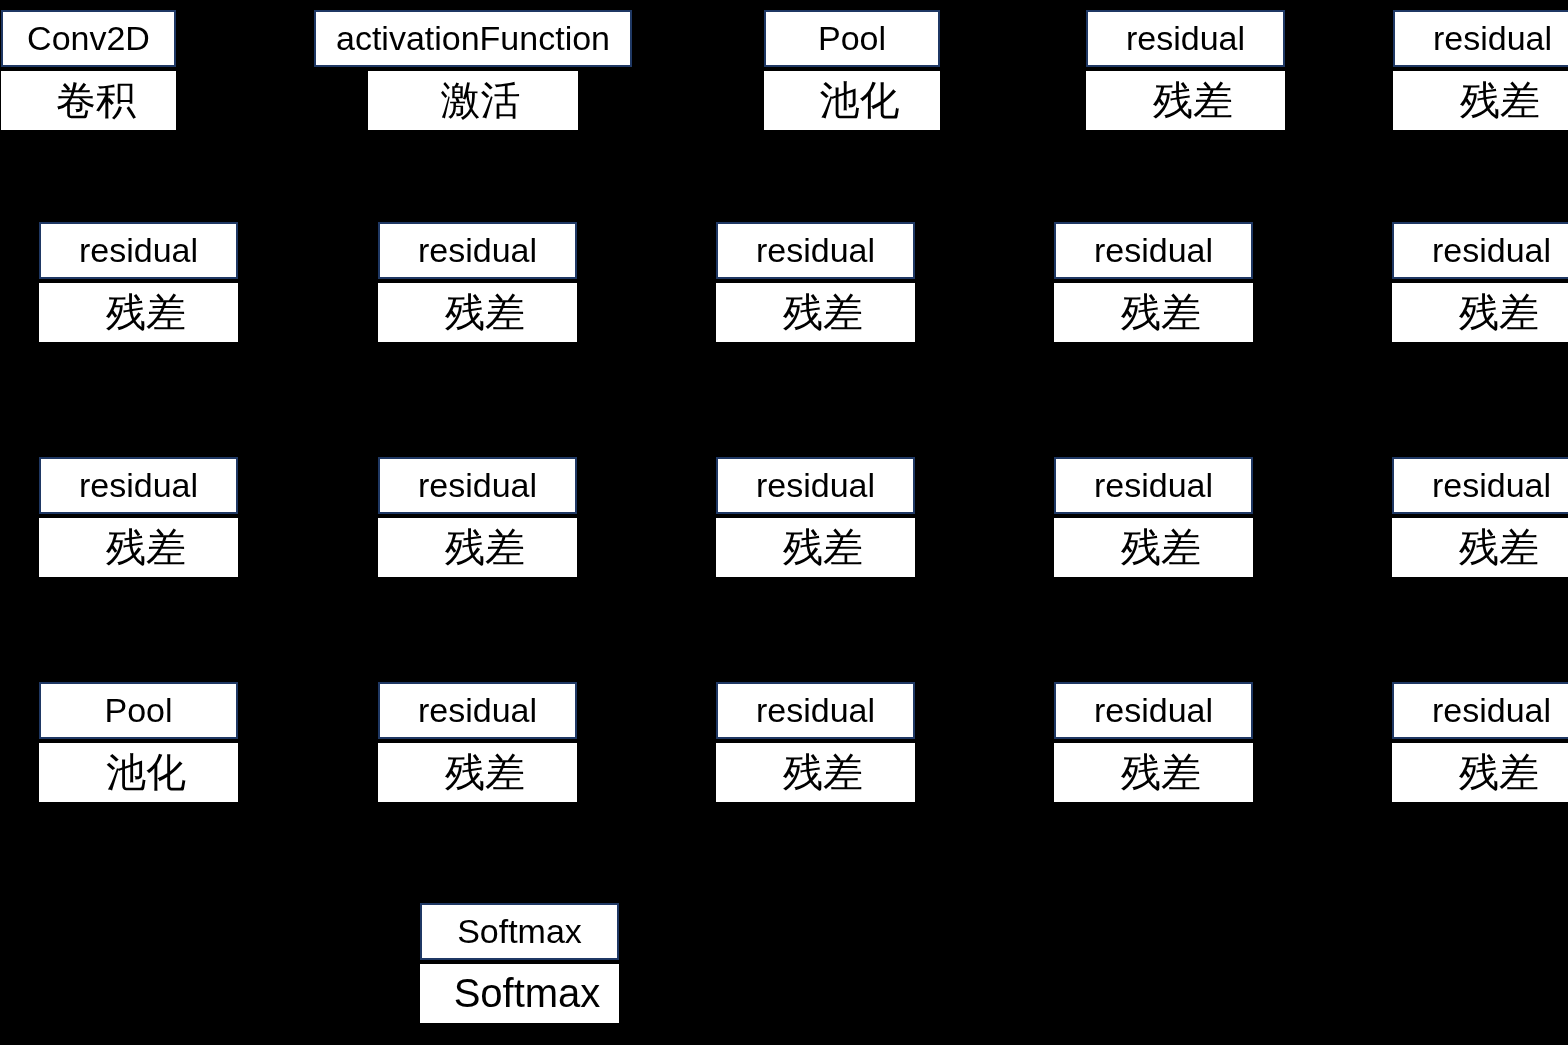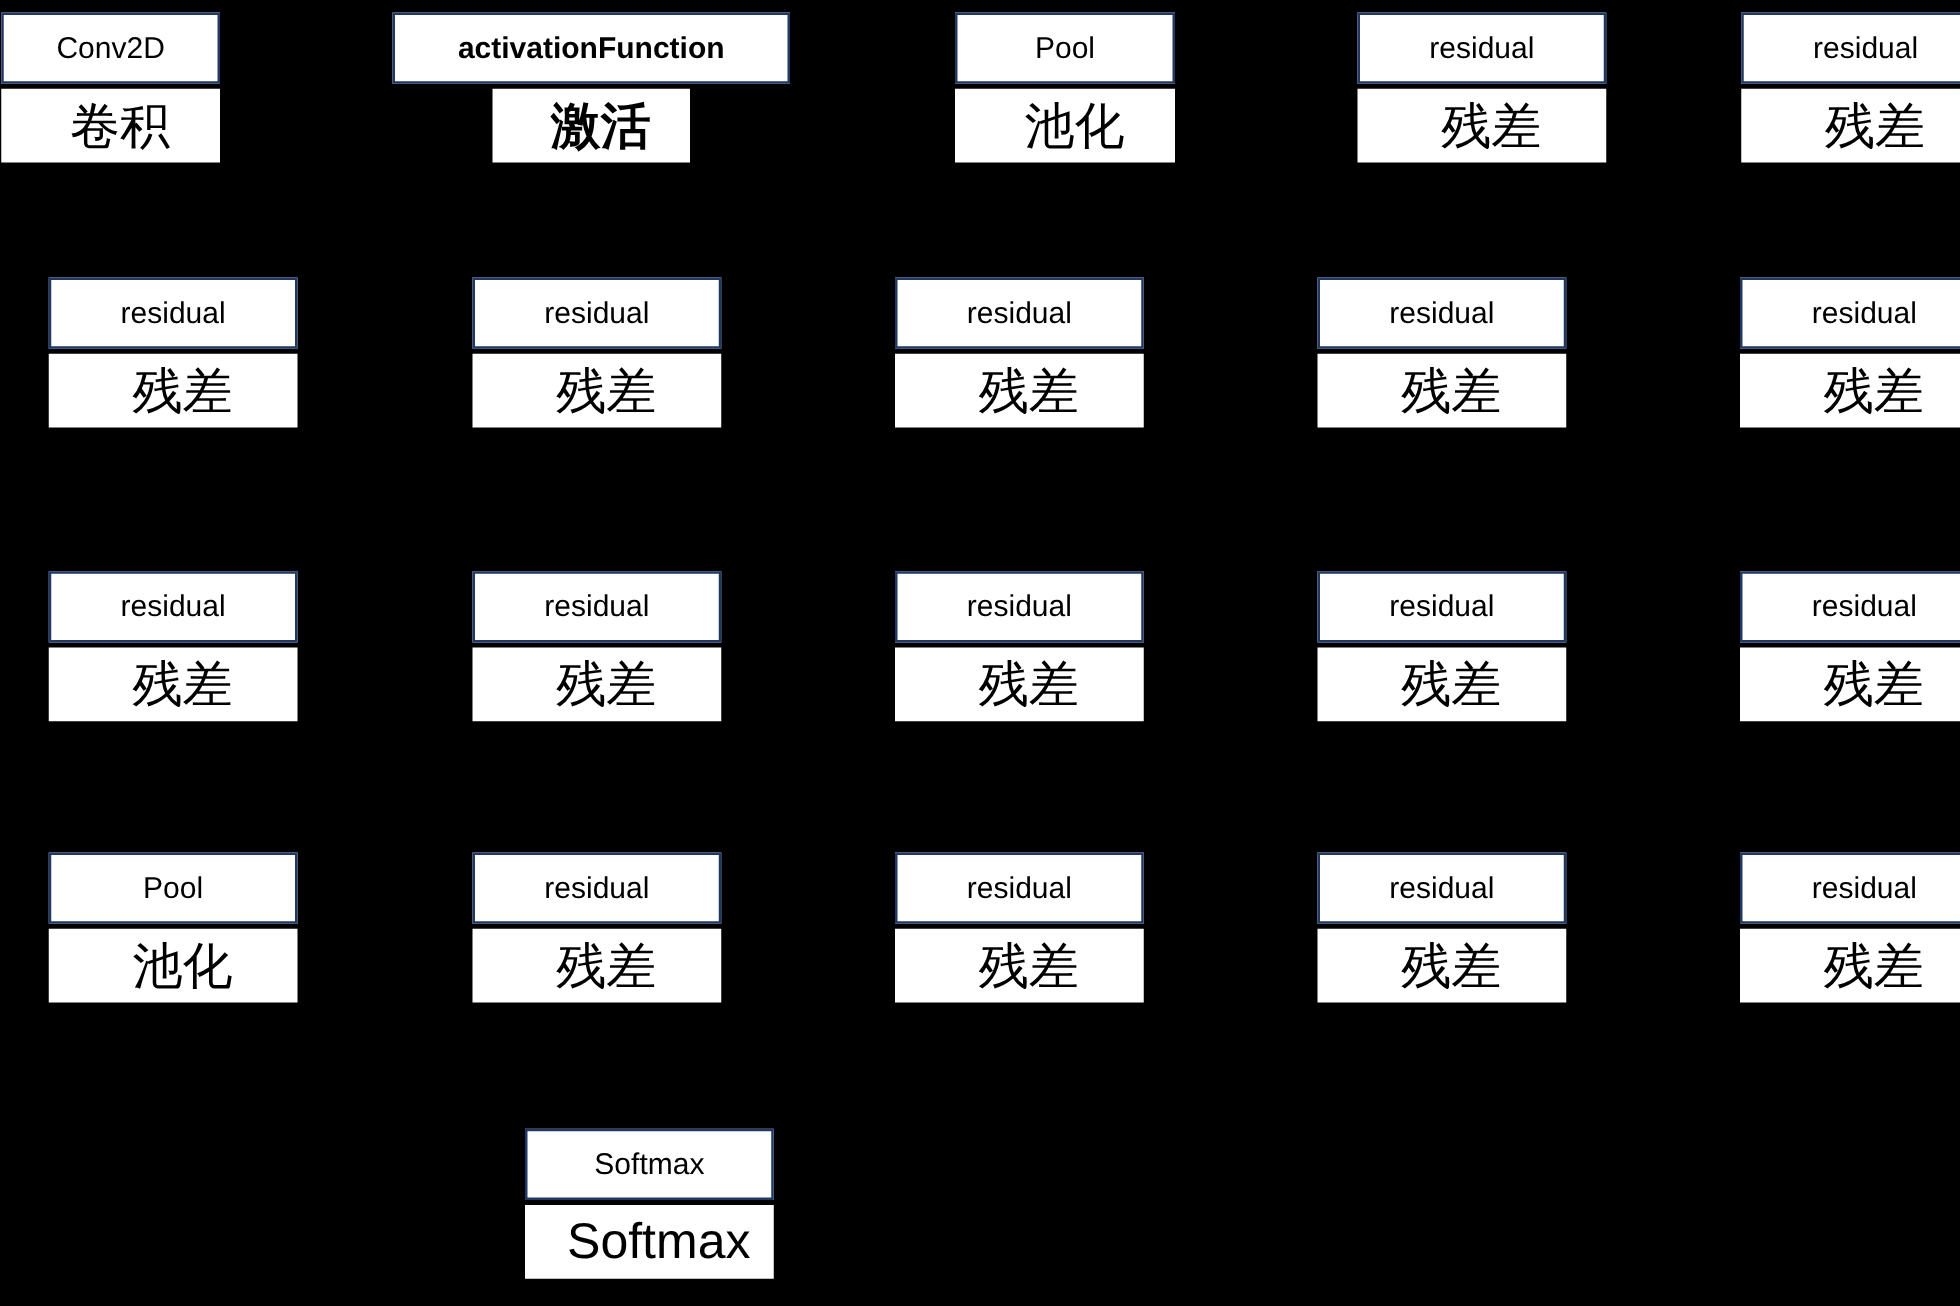"Conv2D" .en-box { font-size: 24px -> 34px }
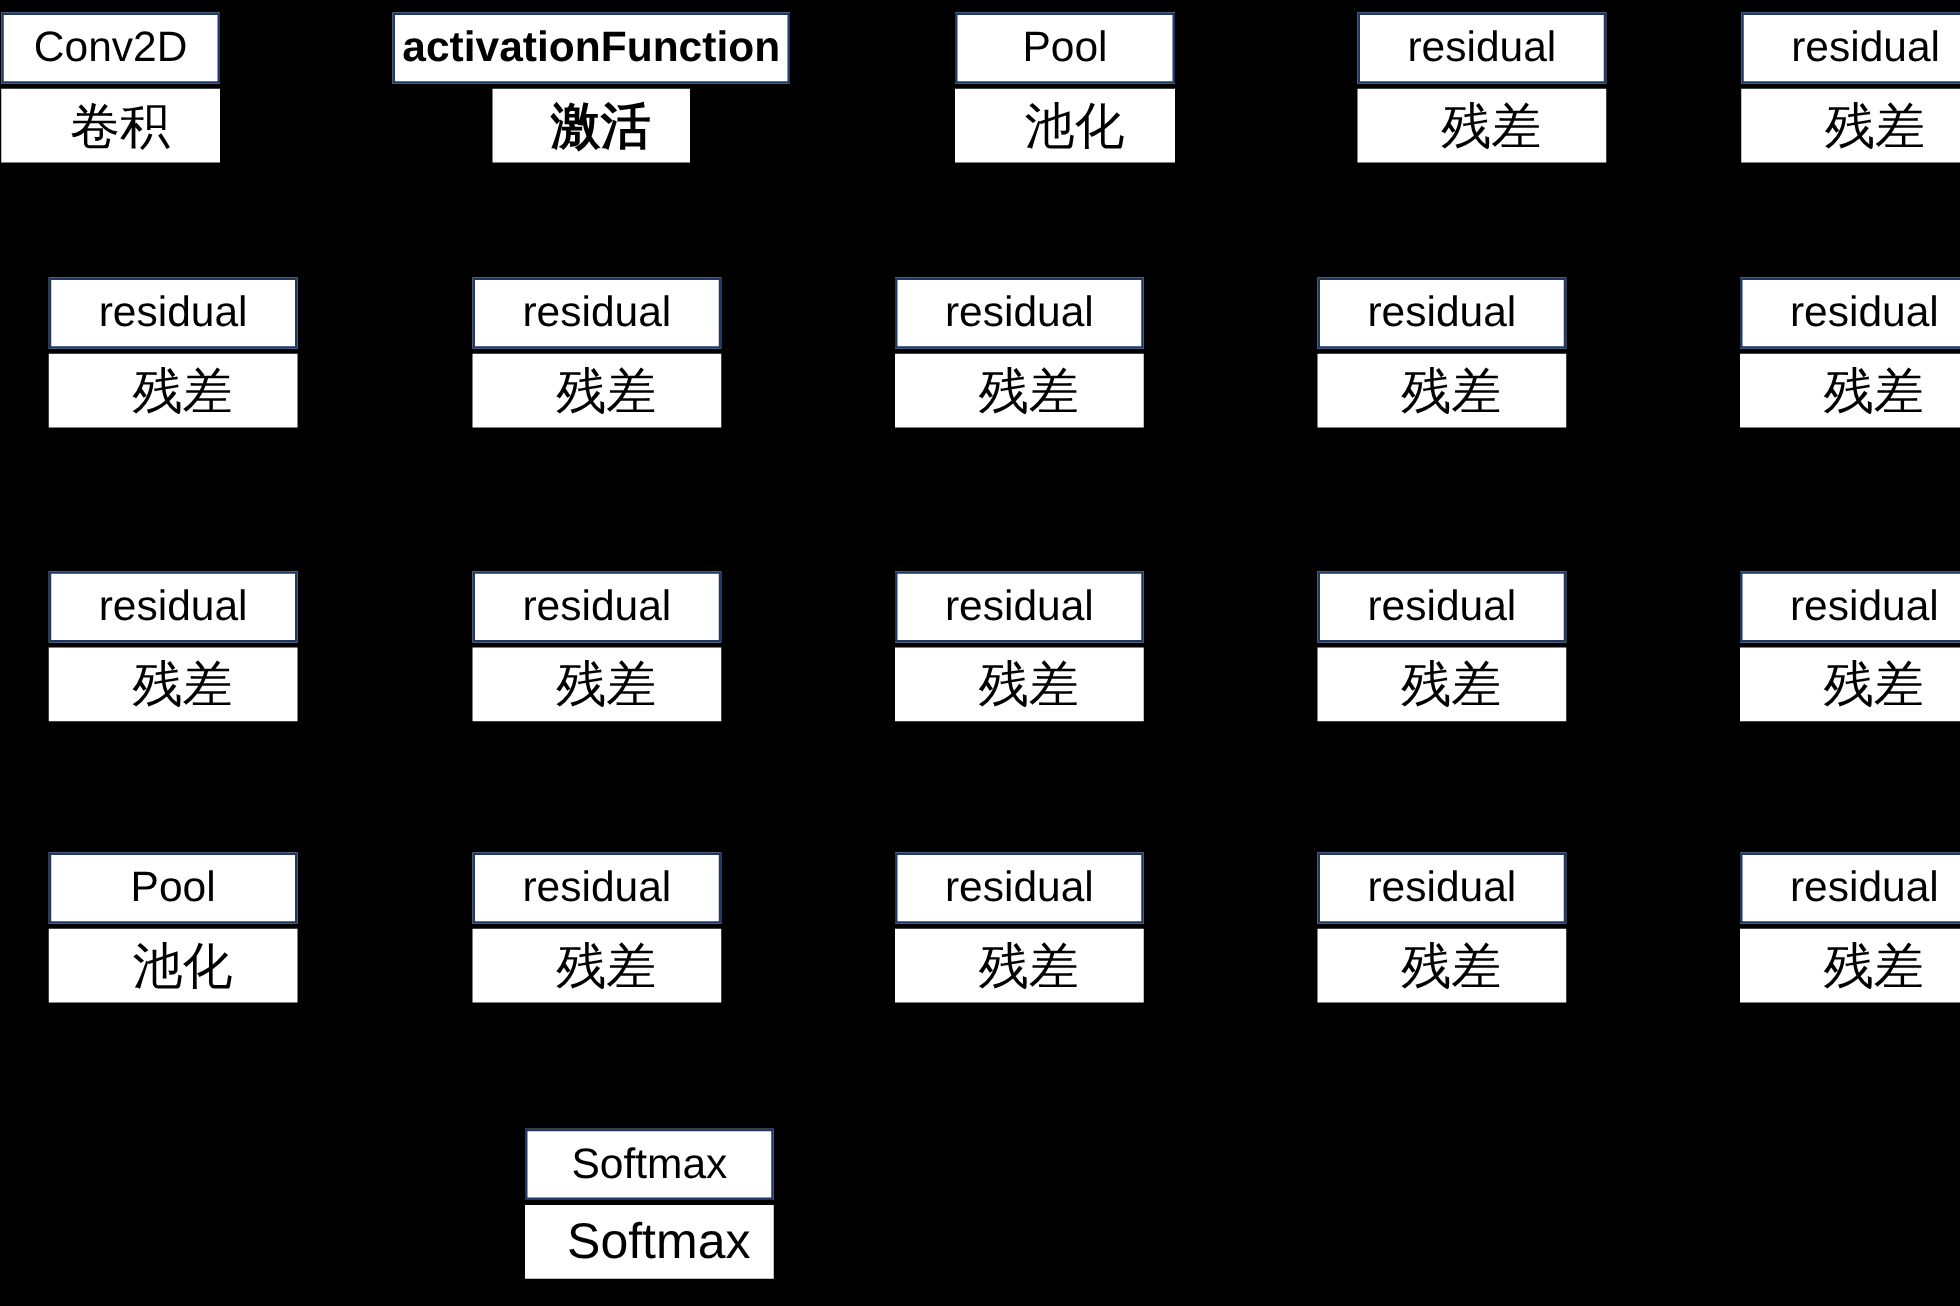"activationFunction" .node.wide { font-weight: bold -> none }
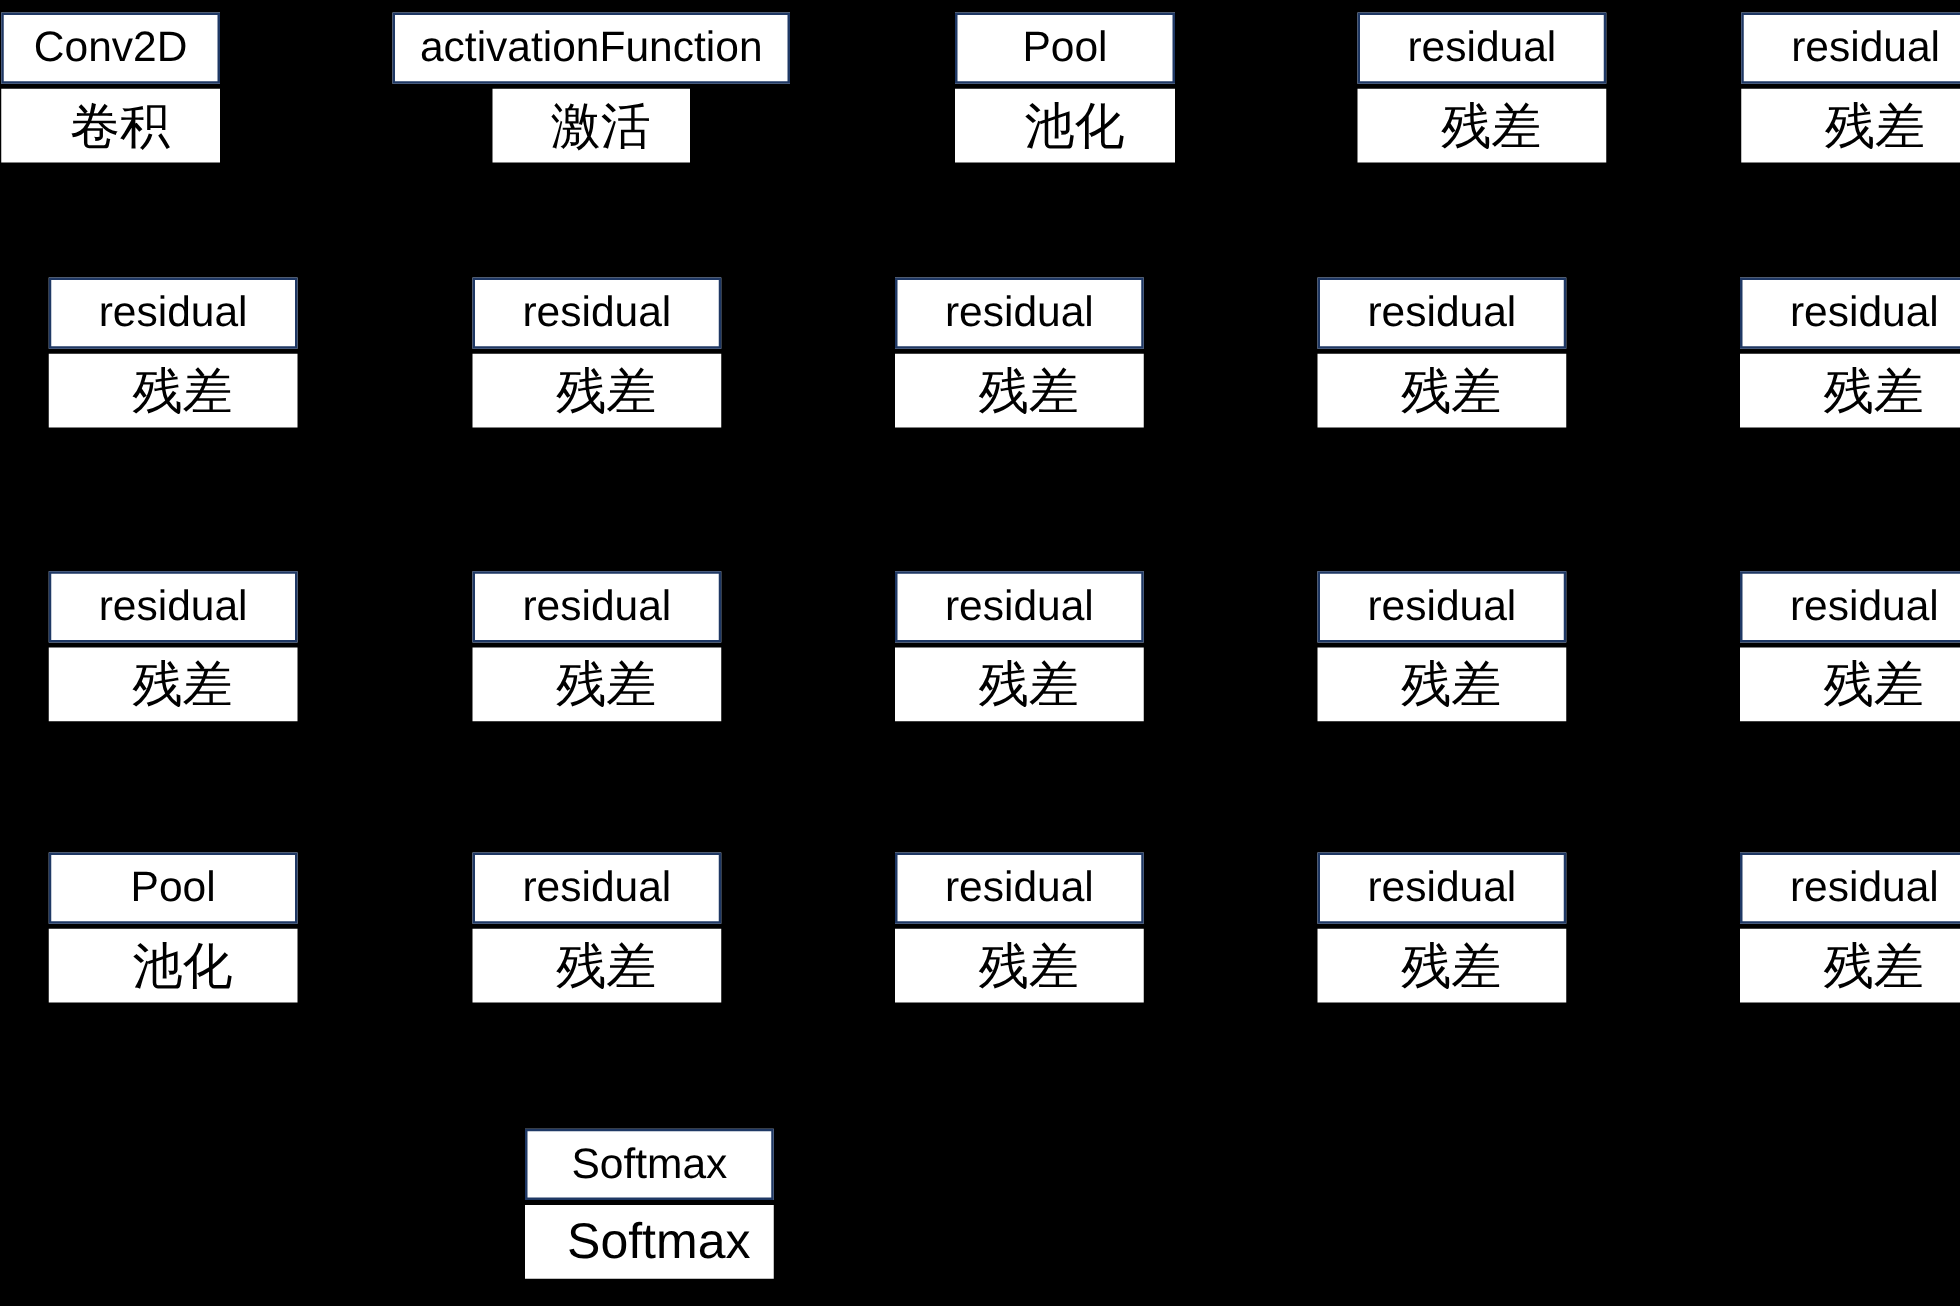"激活" .node.wide .zh-box { width: 158px -> 210px }
